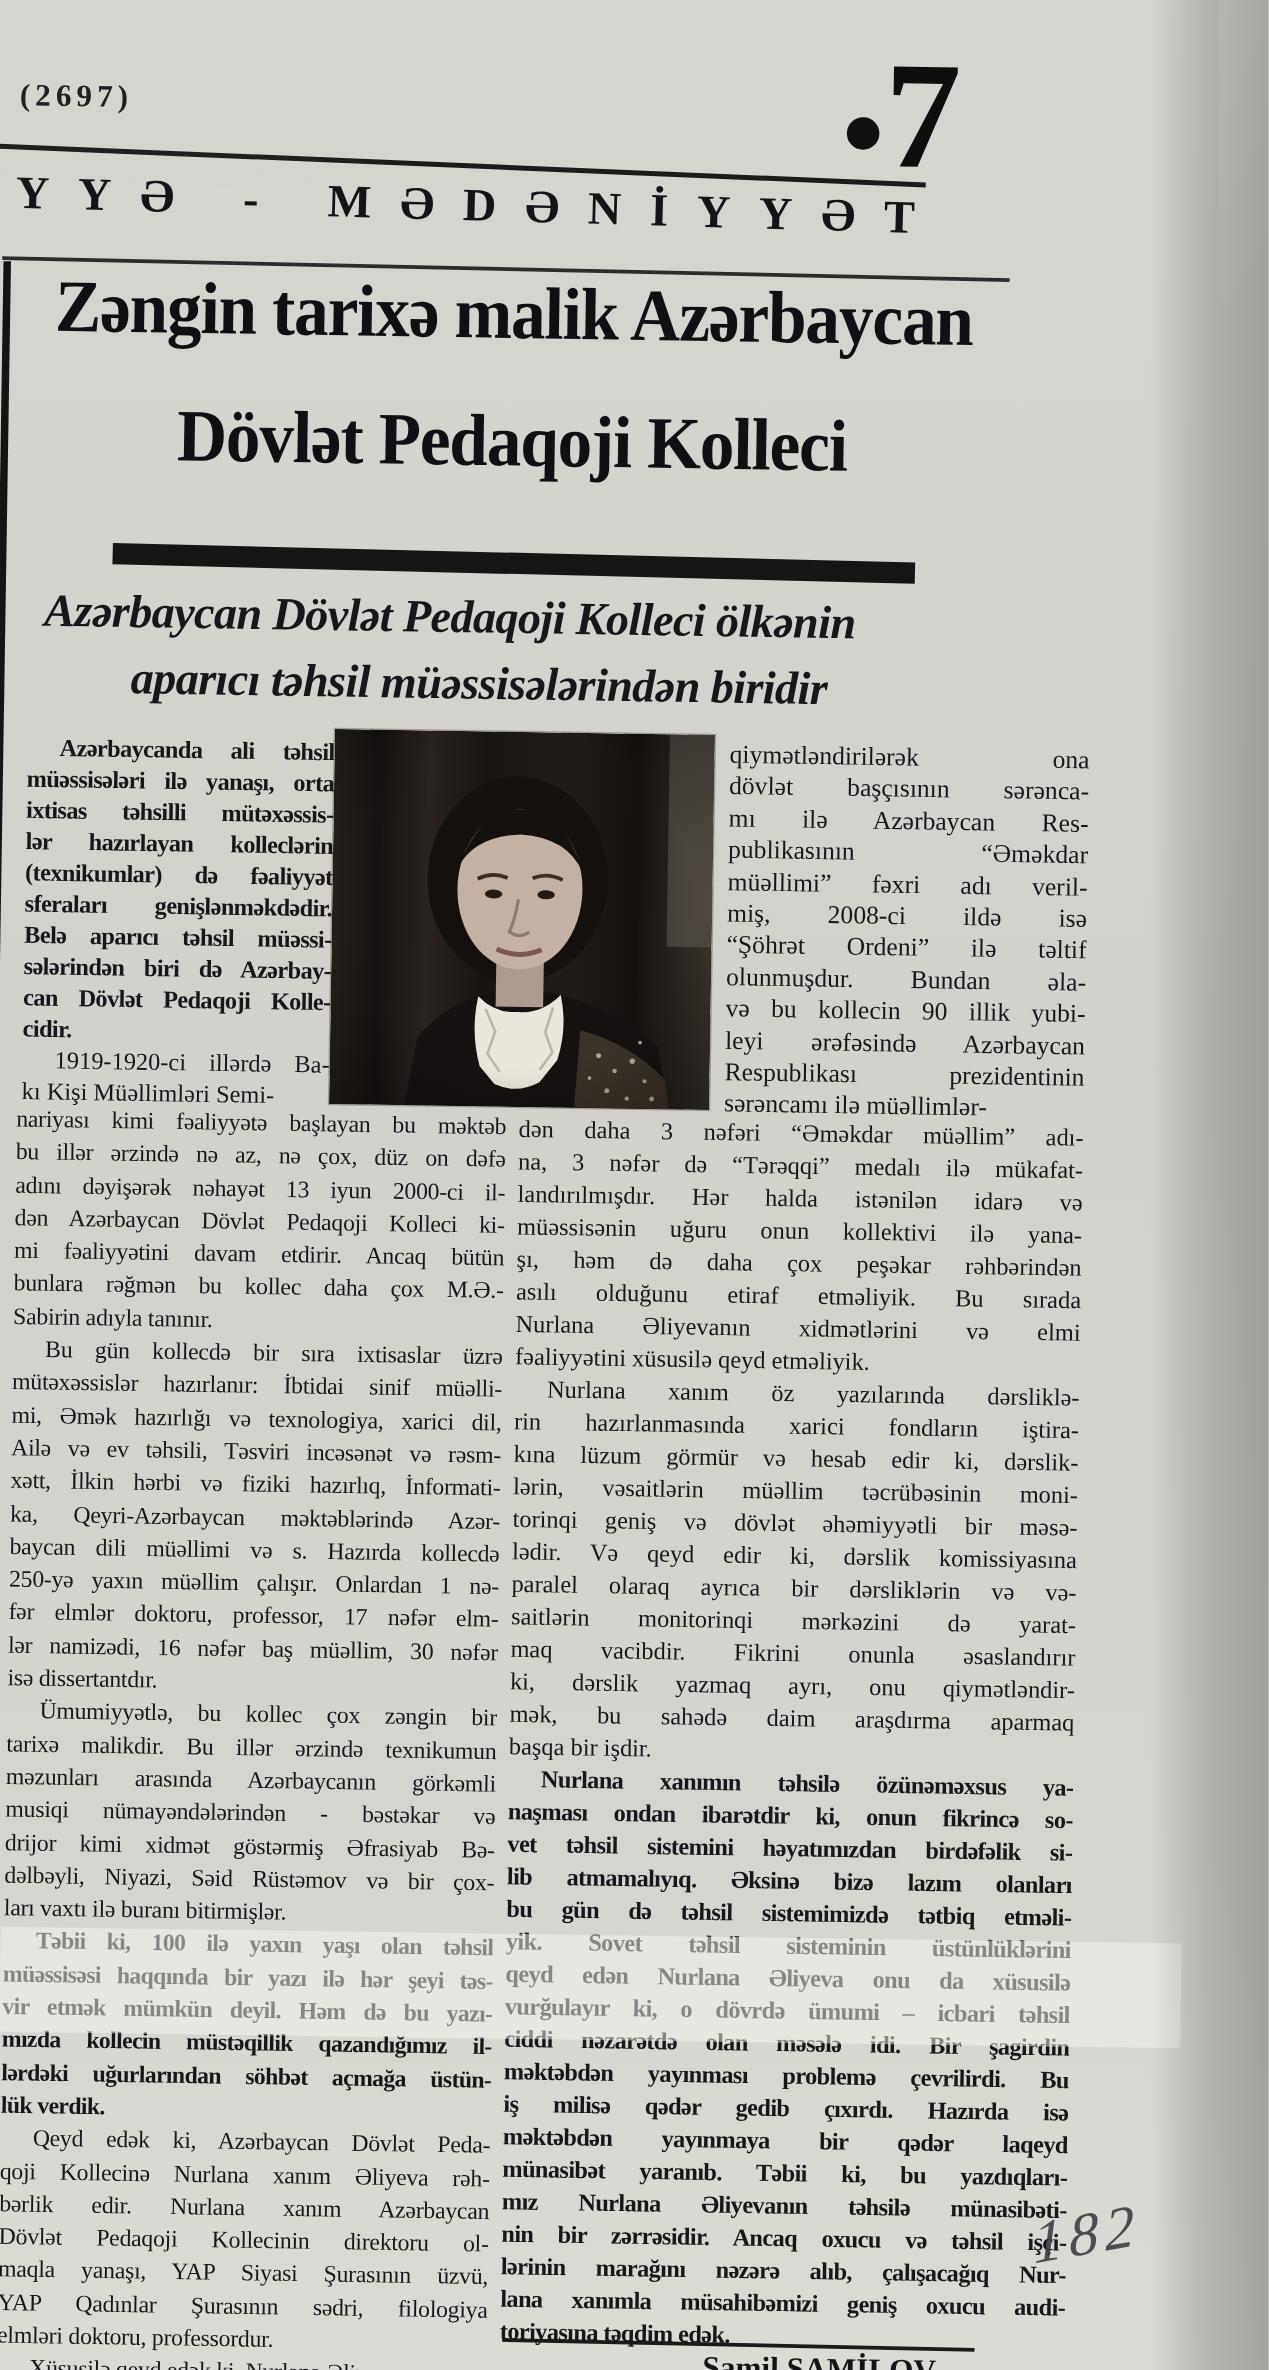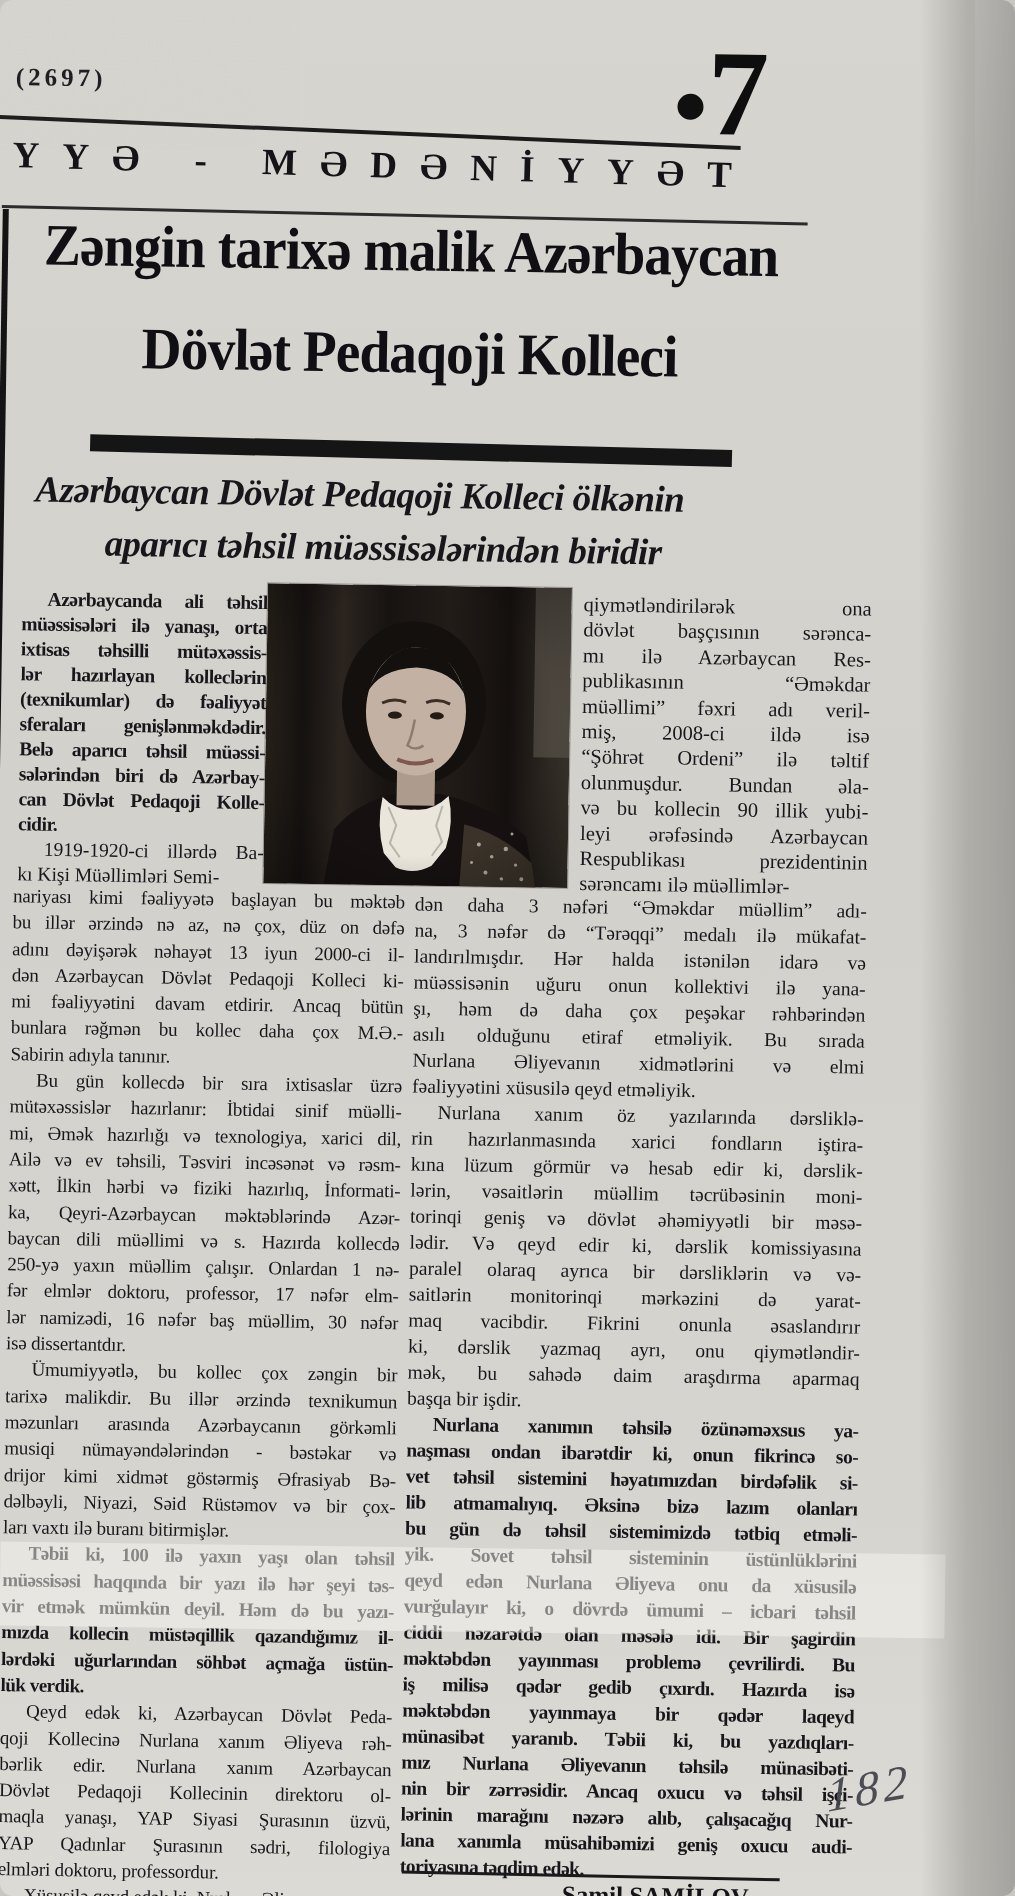"(2697)" .page { border-radius: 13px -> none }
